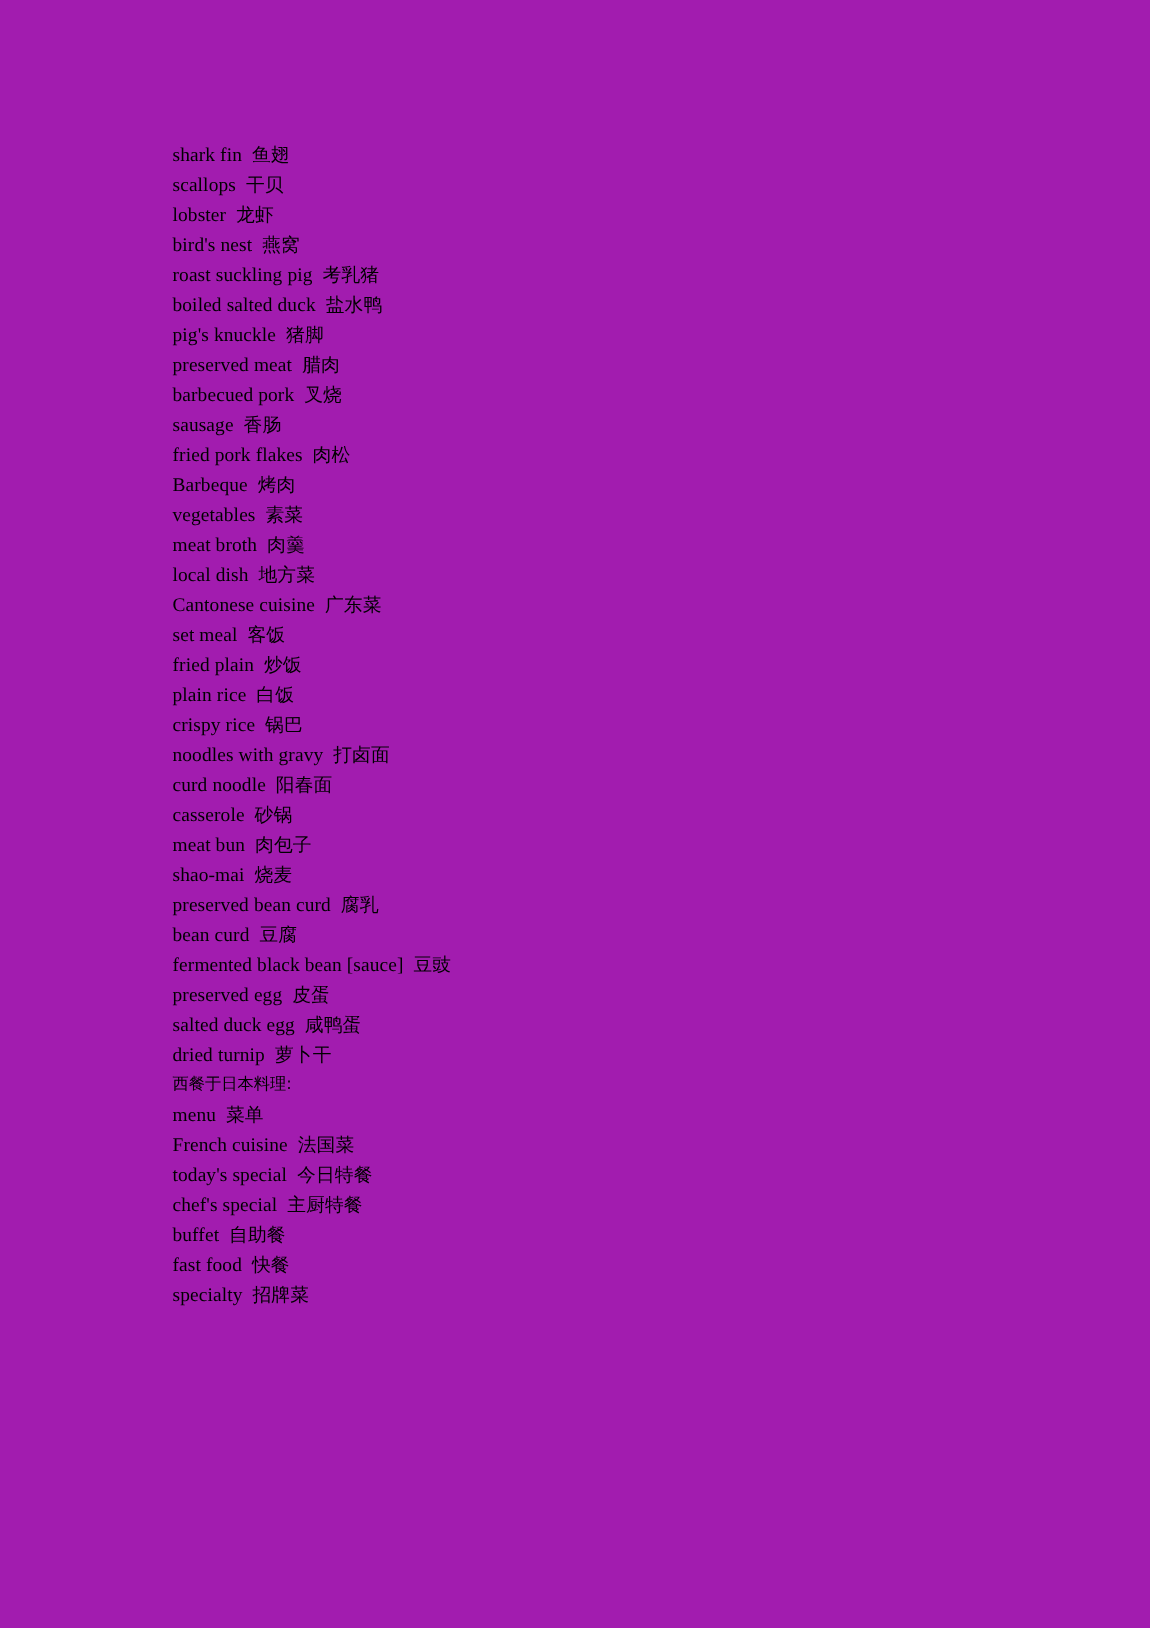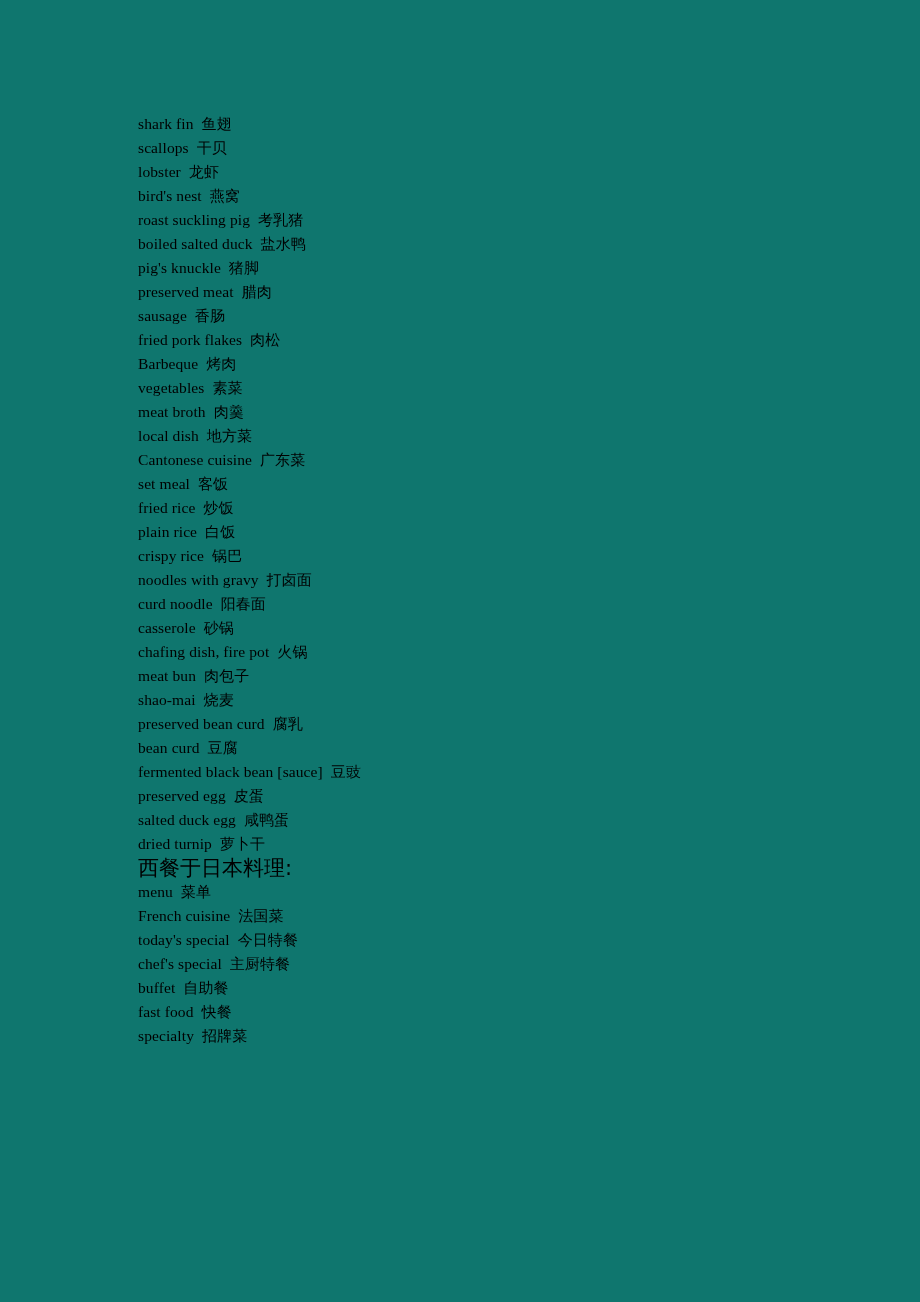"shark fin 鱼翅" #page { background: #0f766e -> #a21caf }
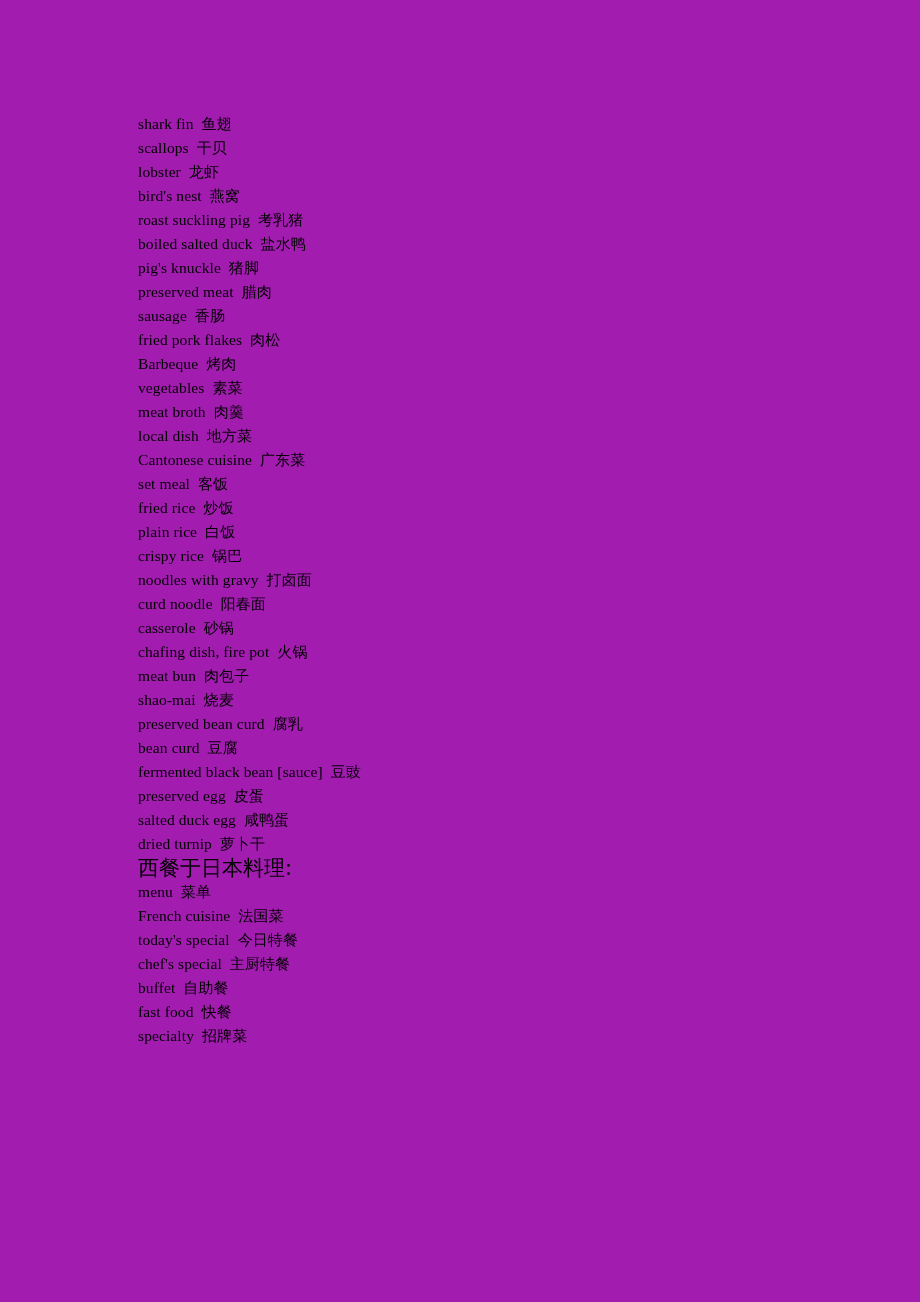"barbecued pork 叉烧" div.vocab-line { html: none -> <div><span>barbecued pork</span><span>&nbsp;&nbsp;</span><span>叉烧</span></div> }
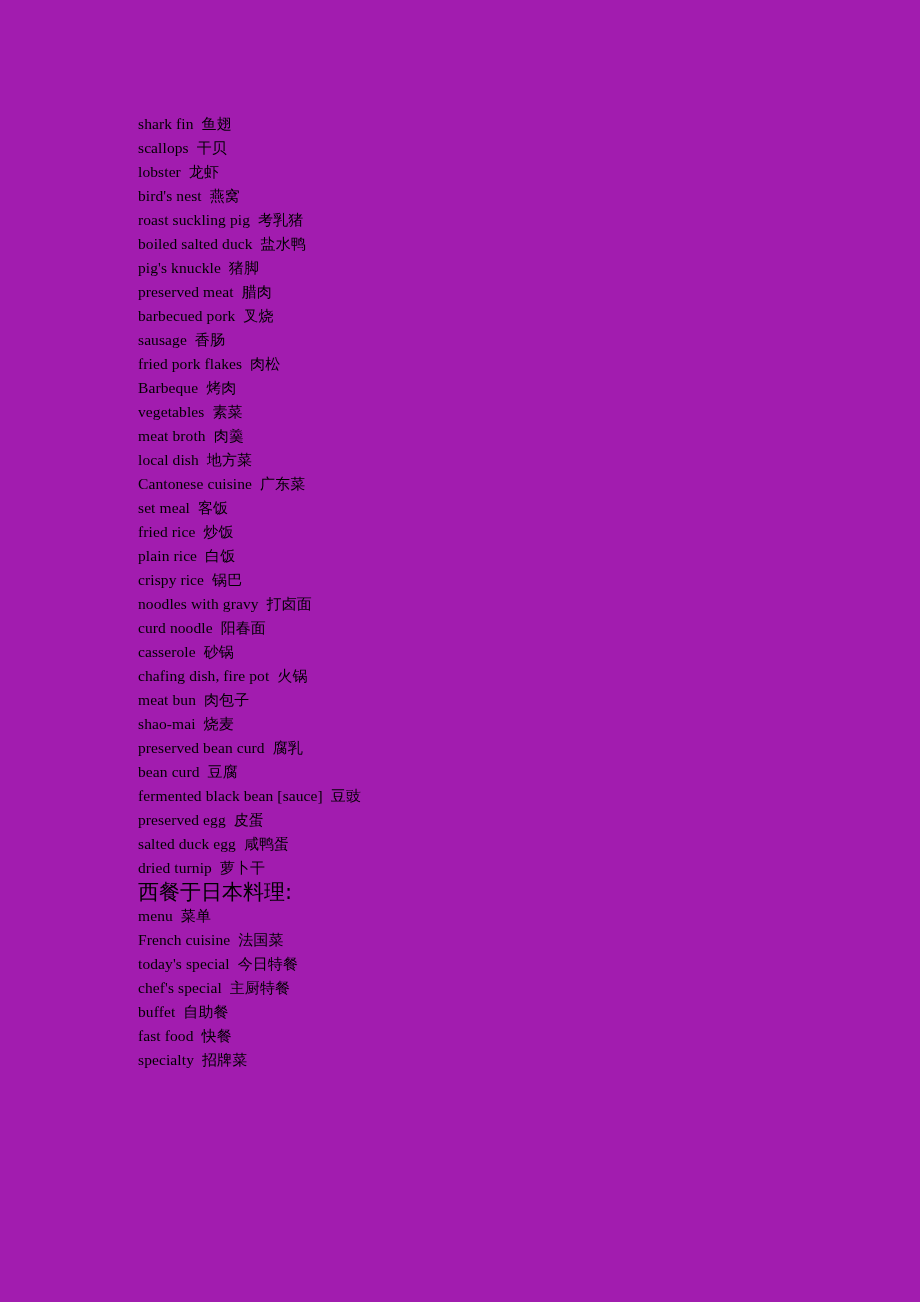"fried rice" span.en { text: rice -> plain }
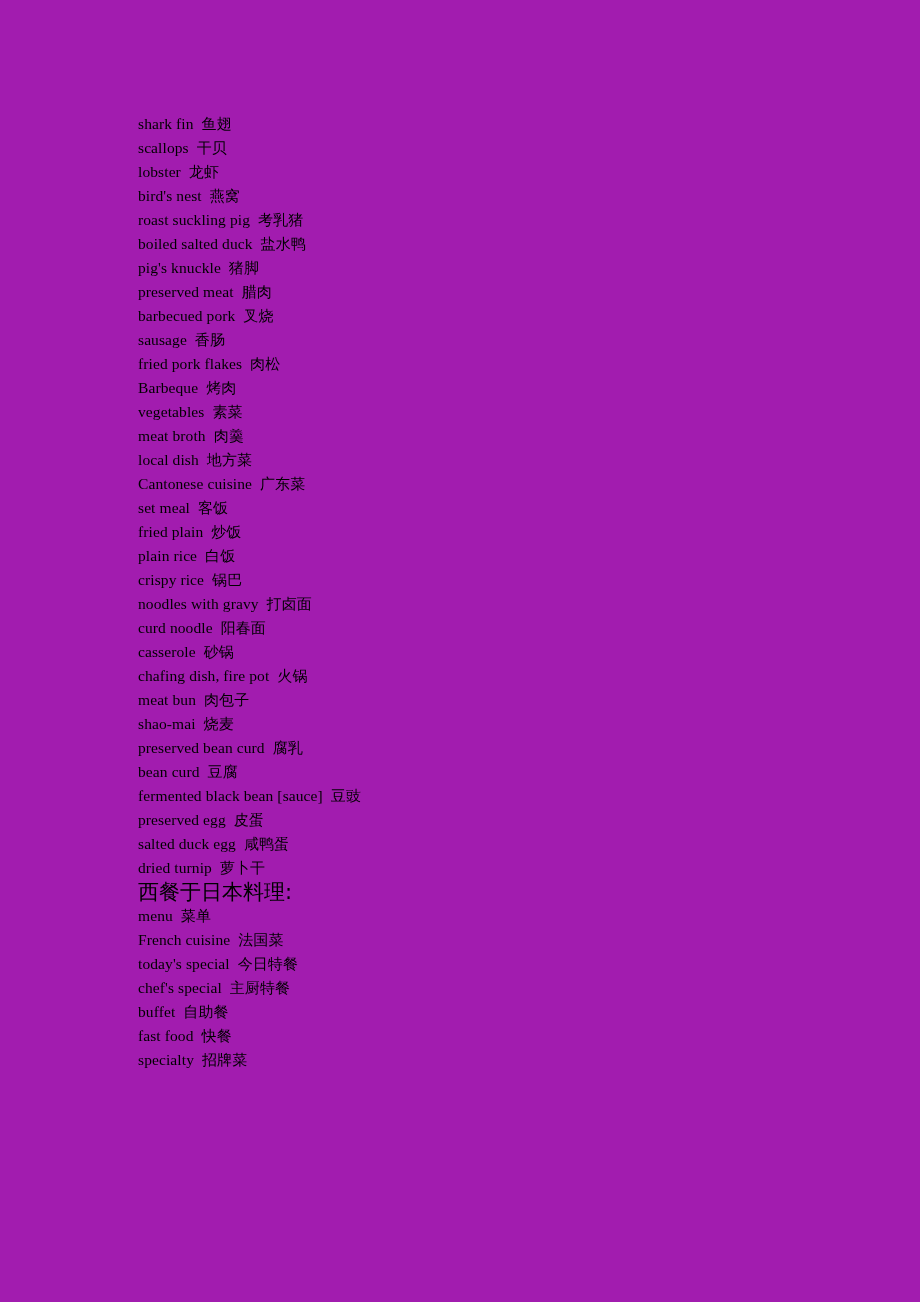"chafing dish, fire pot 火锅" div.vocab-line { html: <div><span>chafing dish, fire pot</span><span>&nbsp;&nbsp;</span><span>火锅</span></div> -> none }
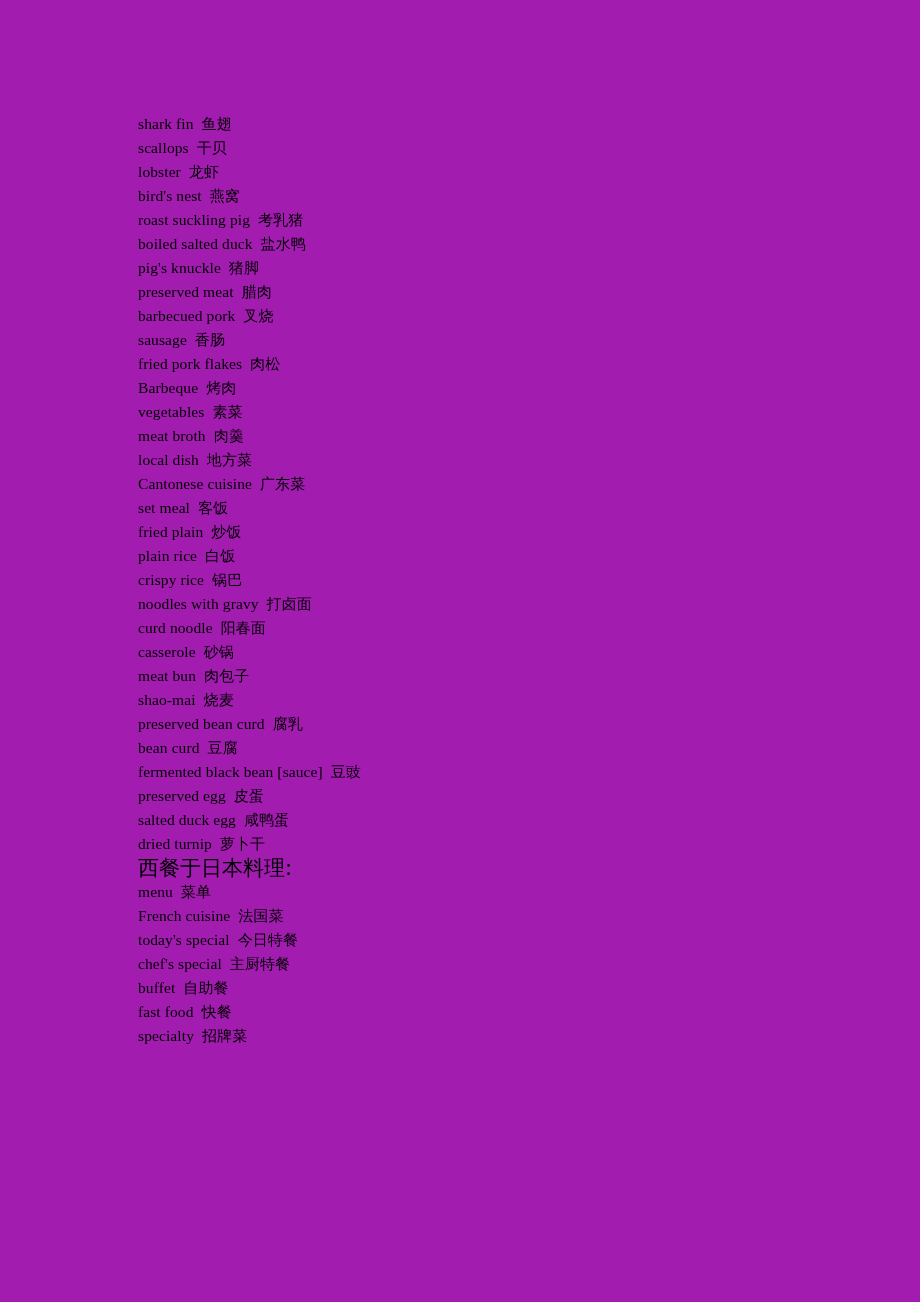"西餐于日本料理:" .section-heading { font-size: 21px -> 13px }
